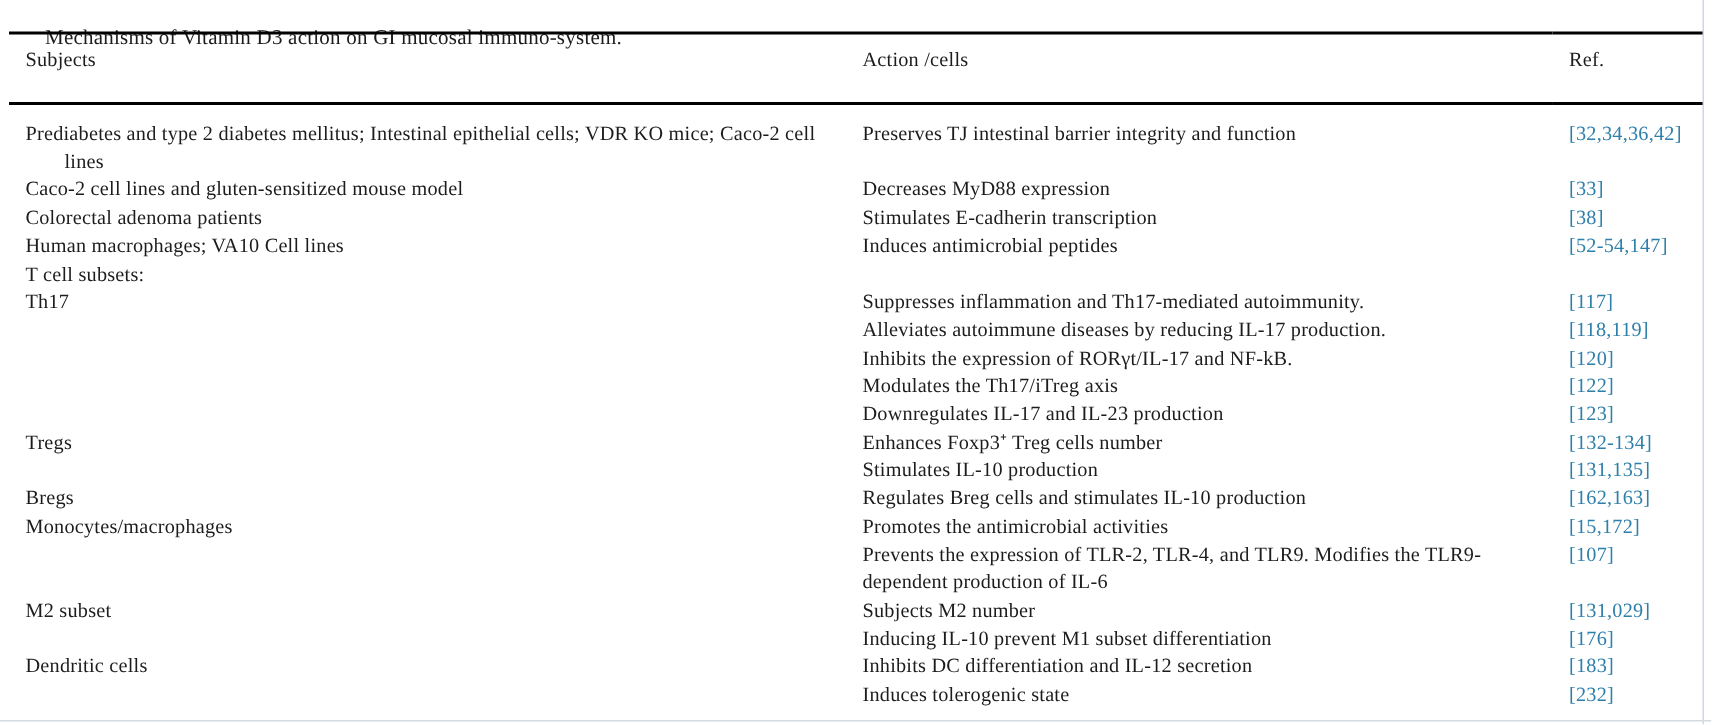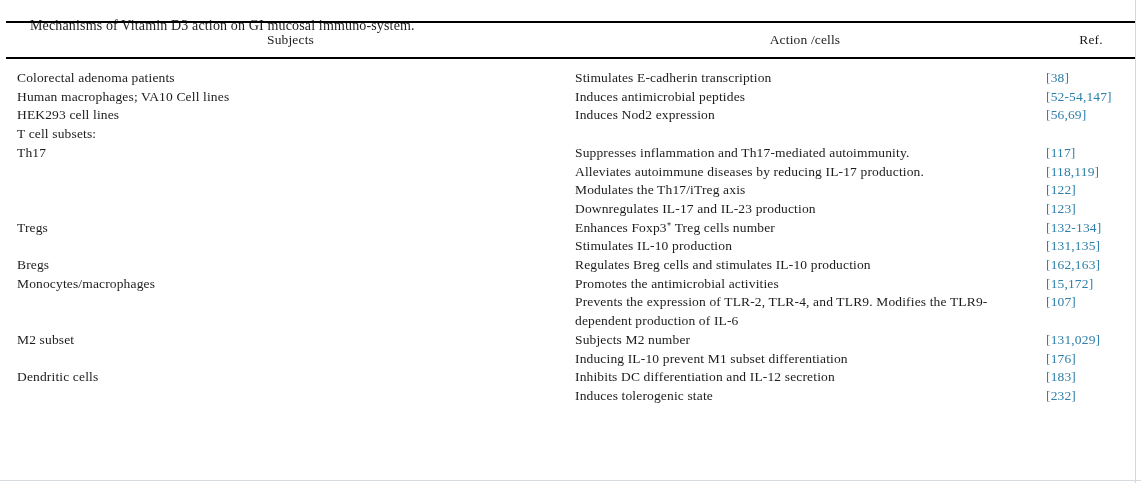"Subjects" thead th { padding: 9px 0 9px 11px -> 9px 0 20px 11px; text-align: center -> left }
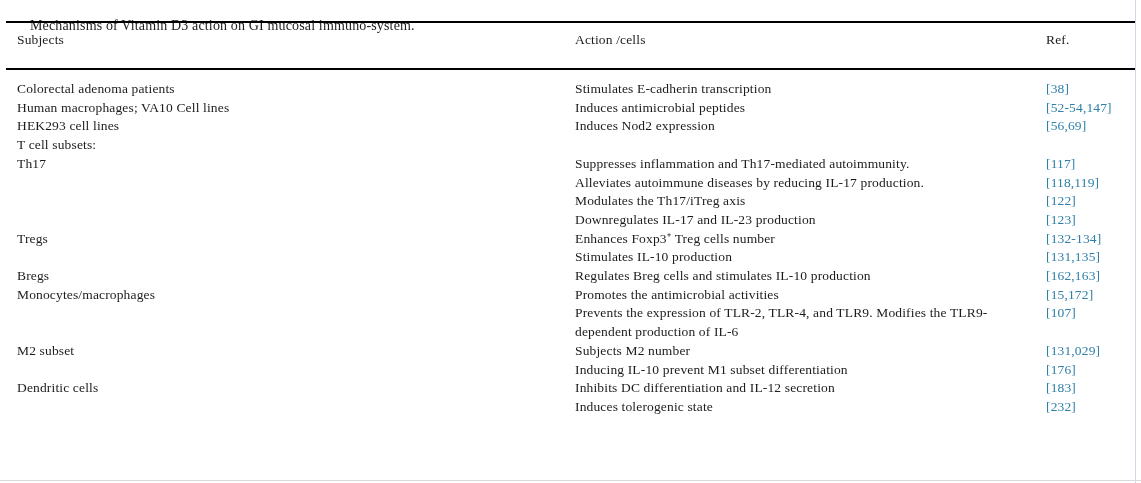"Prediabetes and type 2 diabetes" tr { html: none -> <tr> <td>Prediabetes and type 2 diabetes mellitus; Intestinal epithelial cells; VDR KO mice; Caco-2 cell lines</td> <td>Preserves TJ intestinal barrier integrity and function</td> <td><span>[32,34,36,42]</span></td> </tr> }
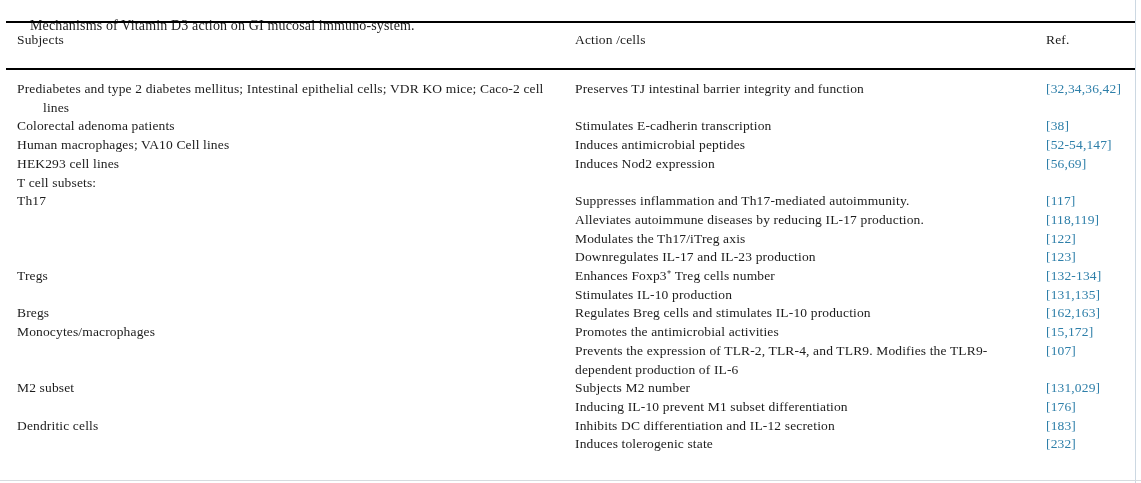"Caco-2 cell lines and gluten-sensitized" tr { html: none -> <tr> <td>Caco-2 cell lines and gluten-sensitized mouse model</td> <td>Decreases MyD88 expression</td> <td><span>[33]</span></td> </tr> }
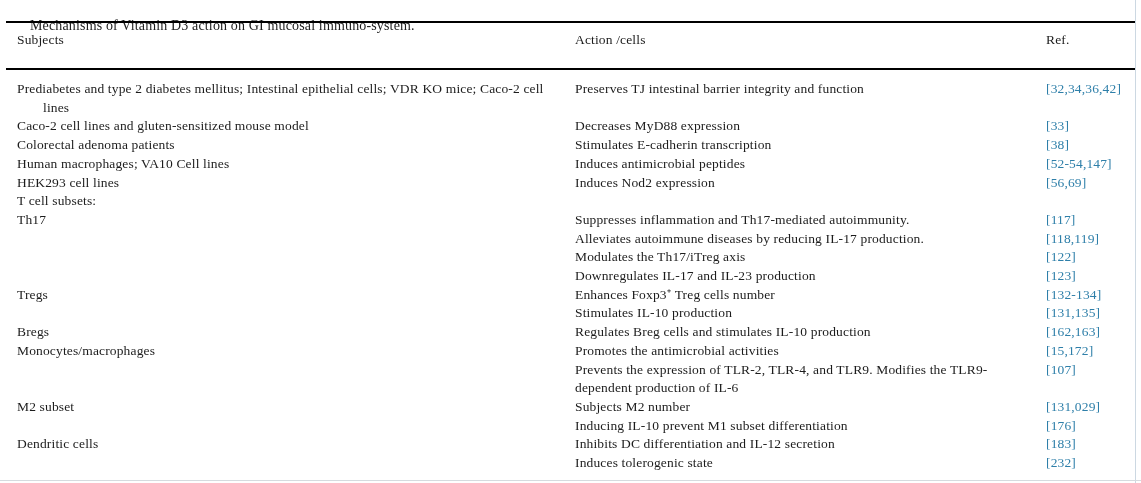"HEK293 cell lines" tr { html: <tr> <td>HEK293 cell lines</td> <td>Induces Nod2 expression</td> <td><span>[56,69]</span></td> </tr> -> none }
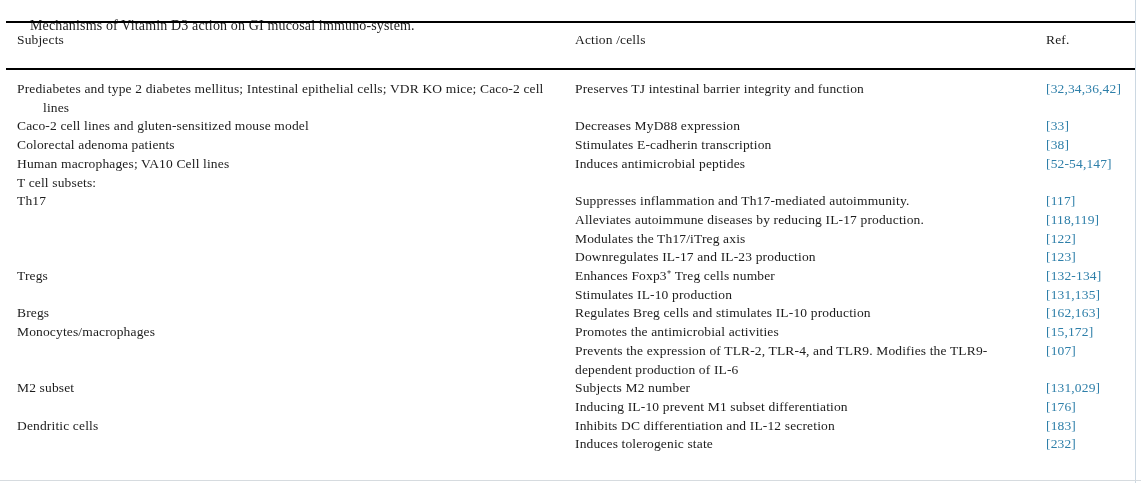"Inhibits the expression of RORγt/IL-17" tr { html: none -> <tr> <td></td> <td>Inhibits the expression of RORγt/IL-17 and NF-kB.</td> <td><span>[120]</span></td> </tr> }
